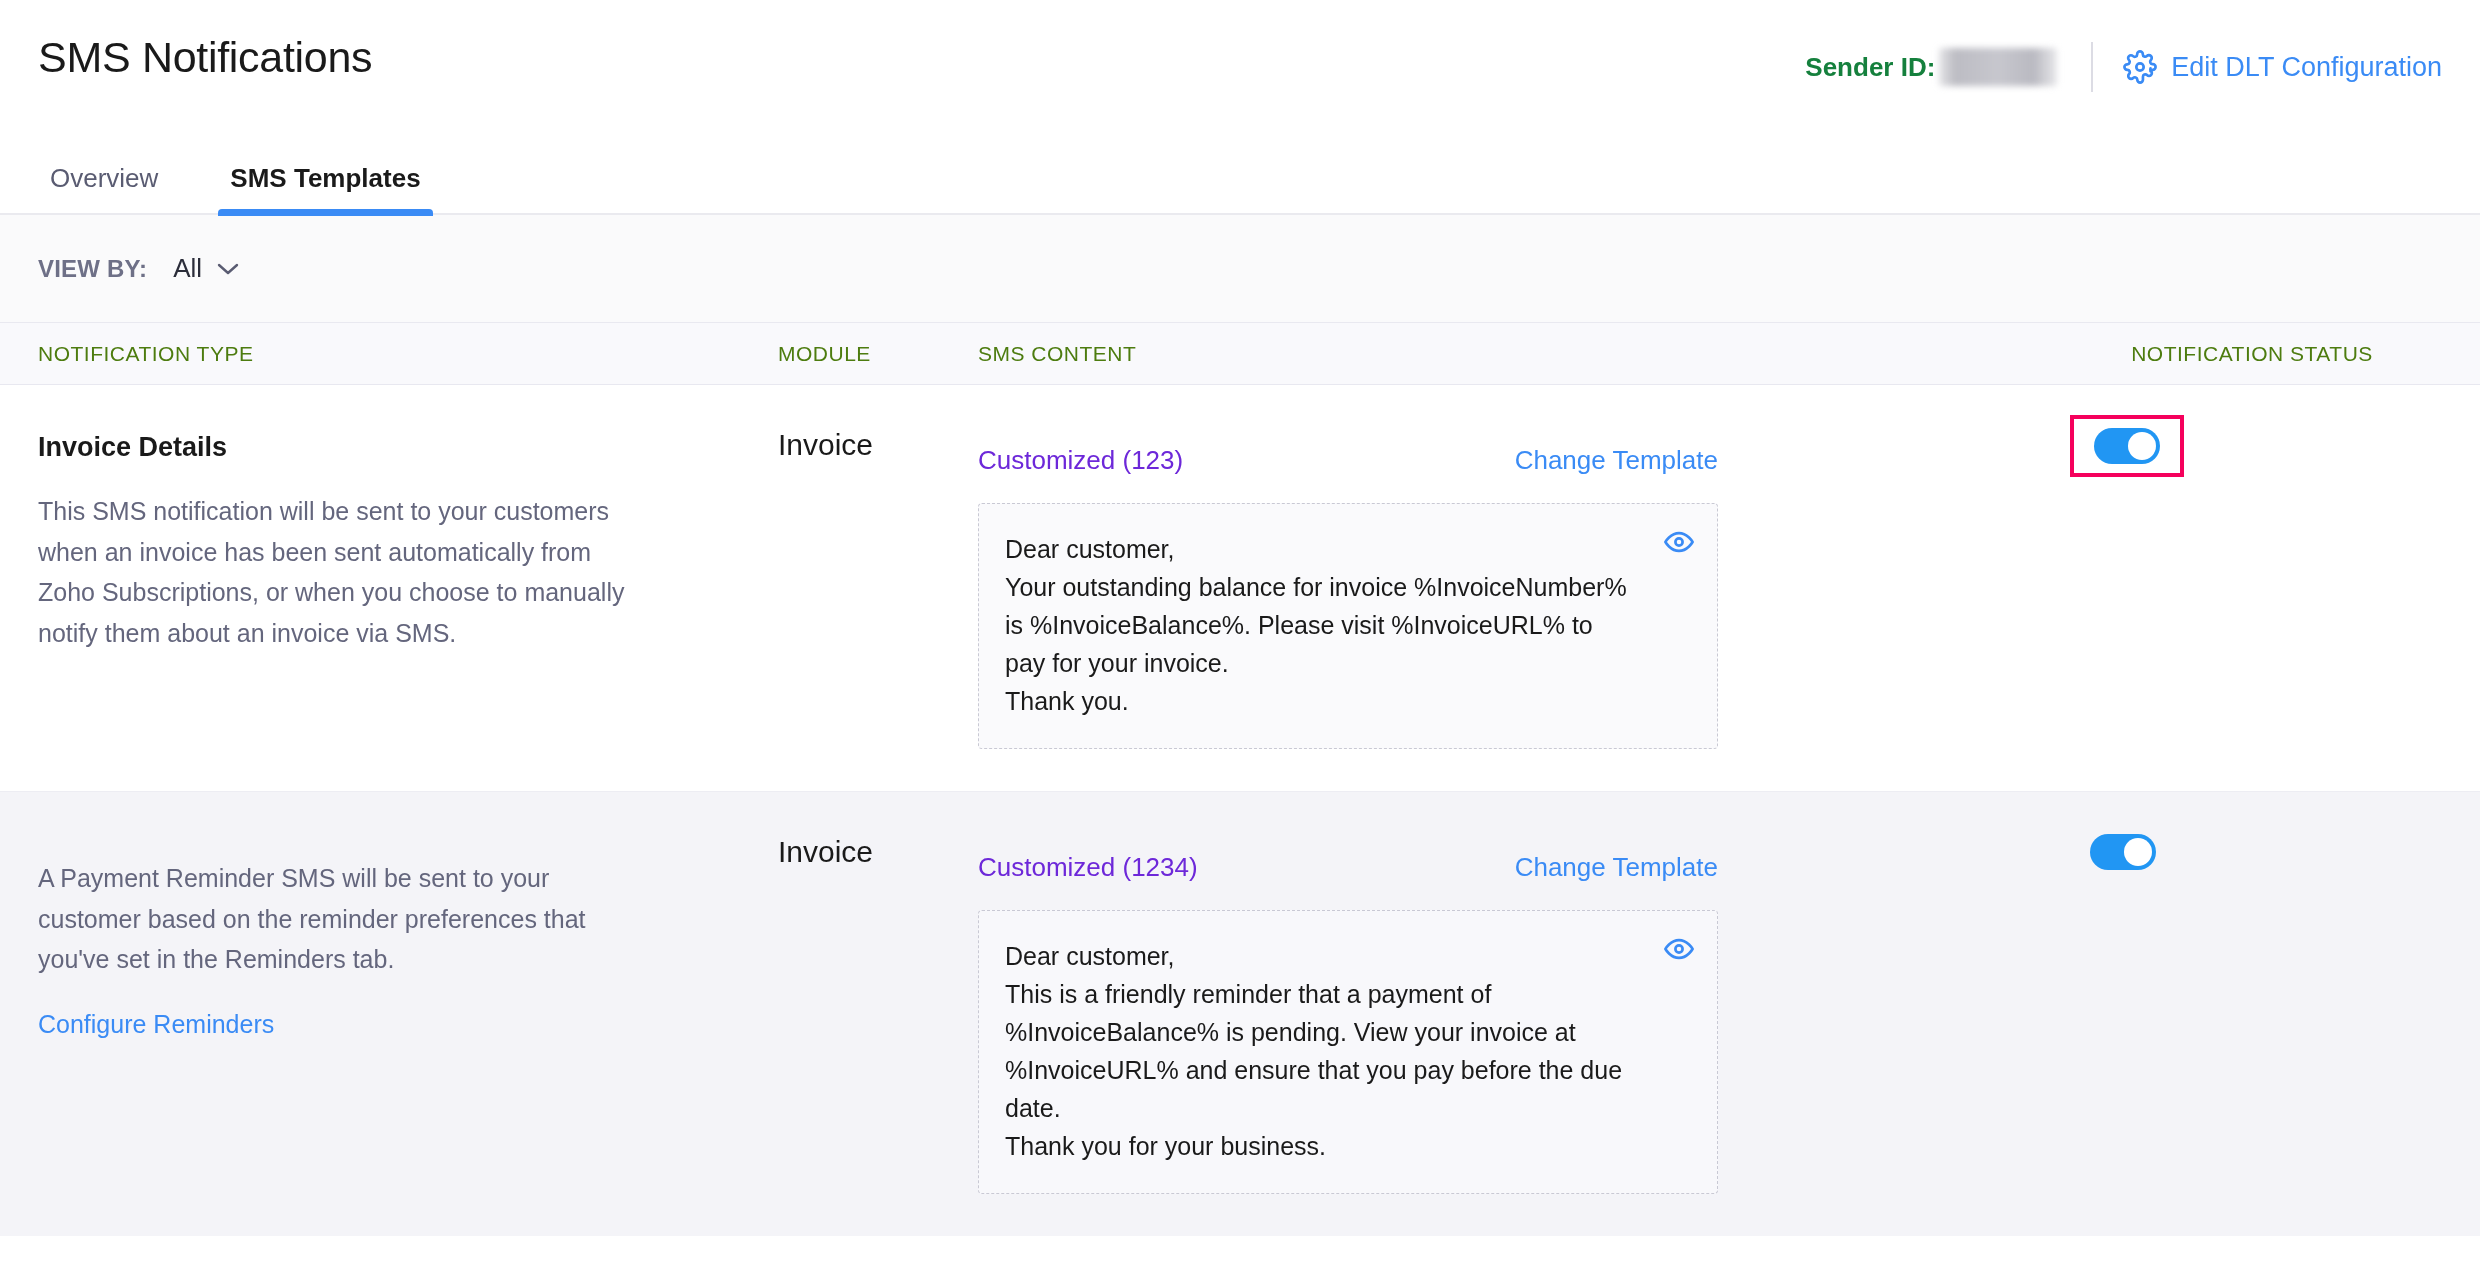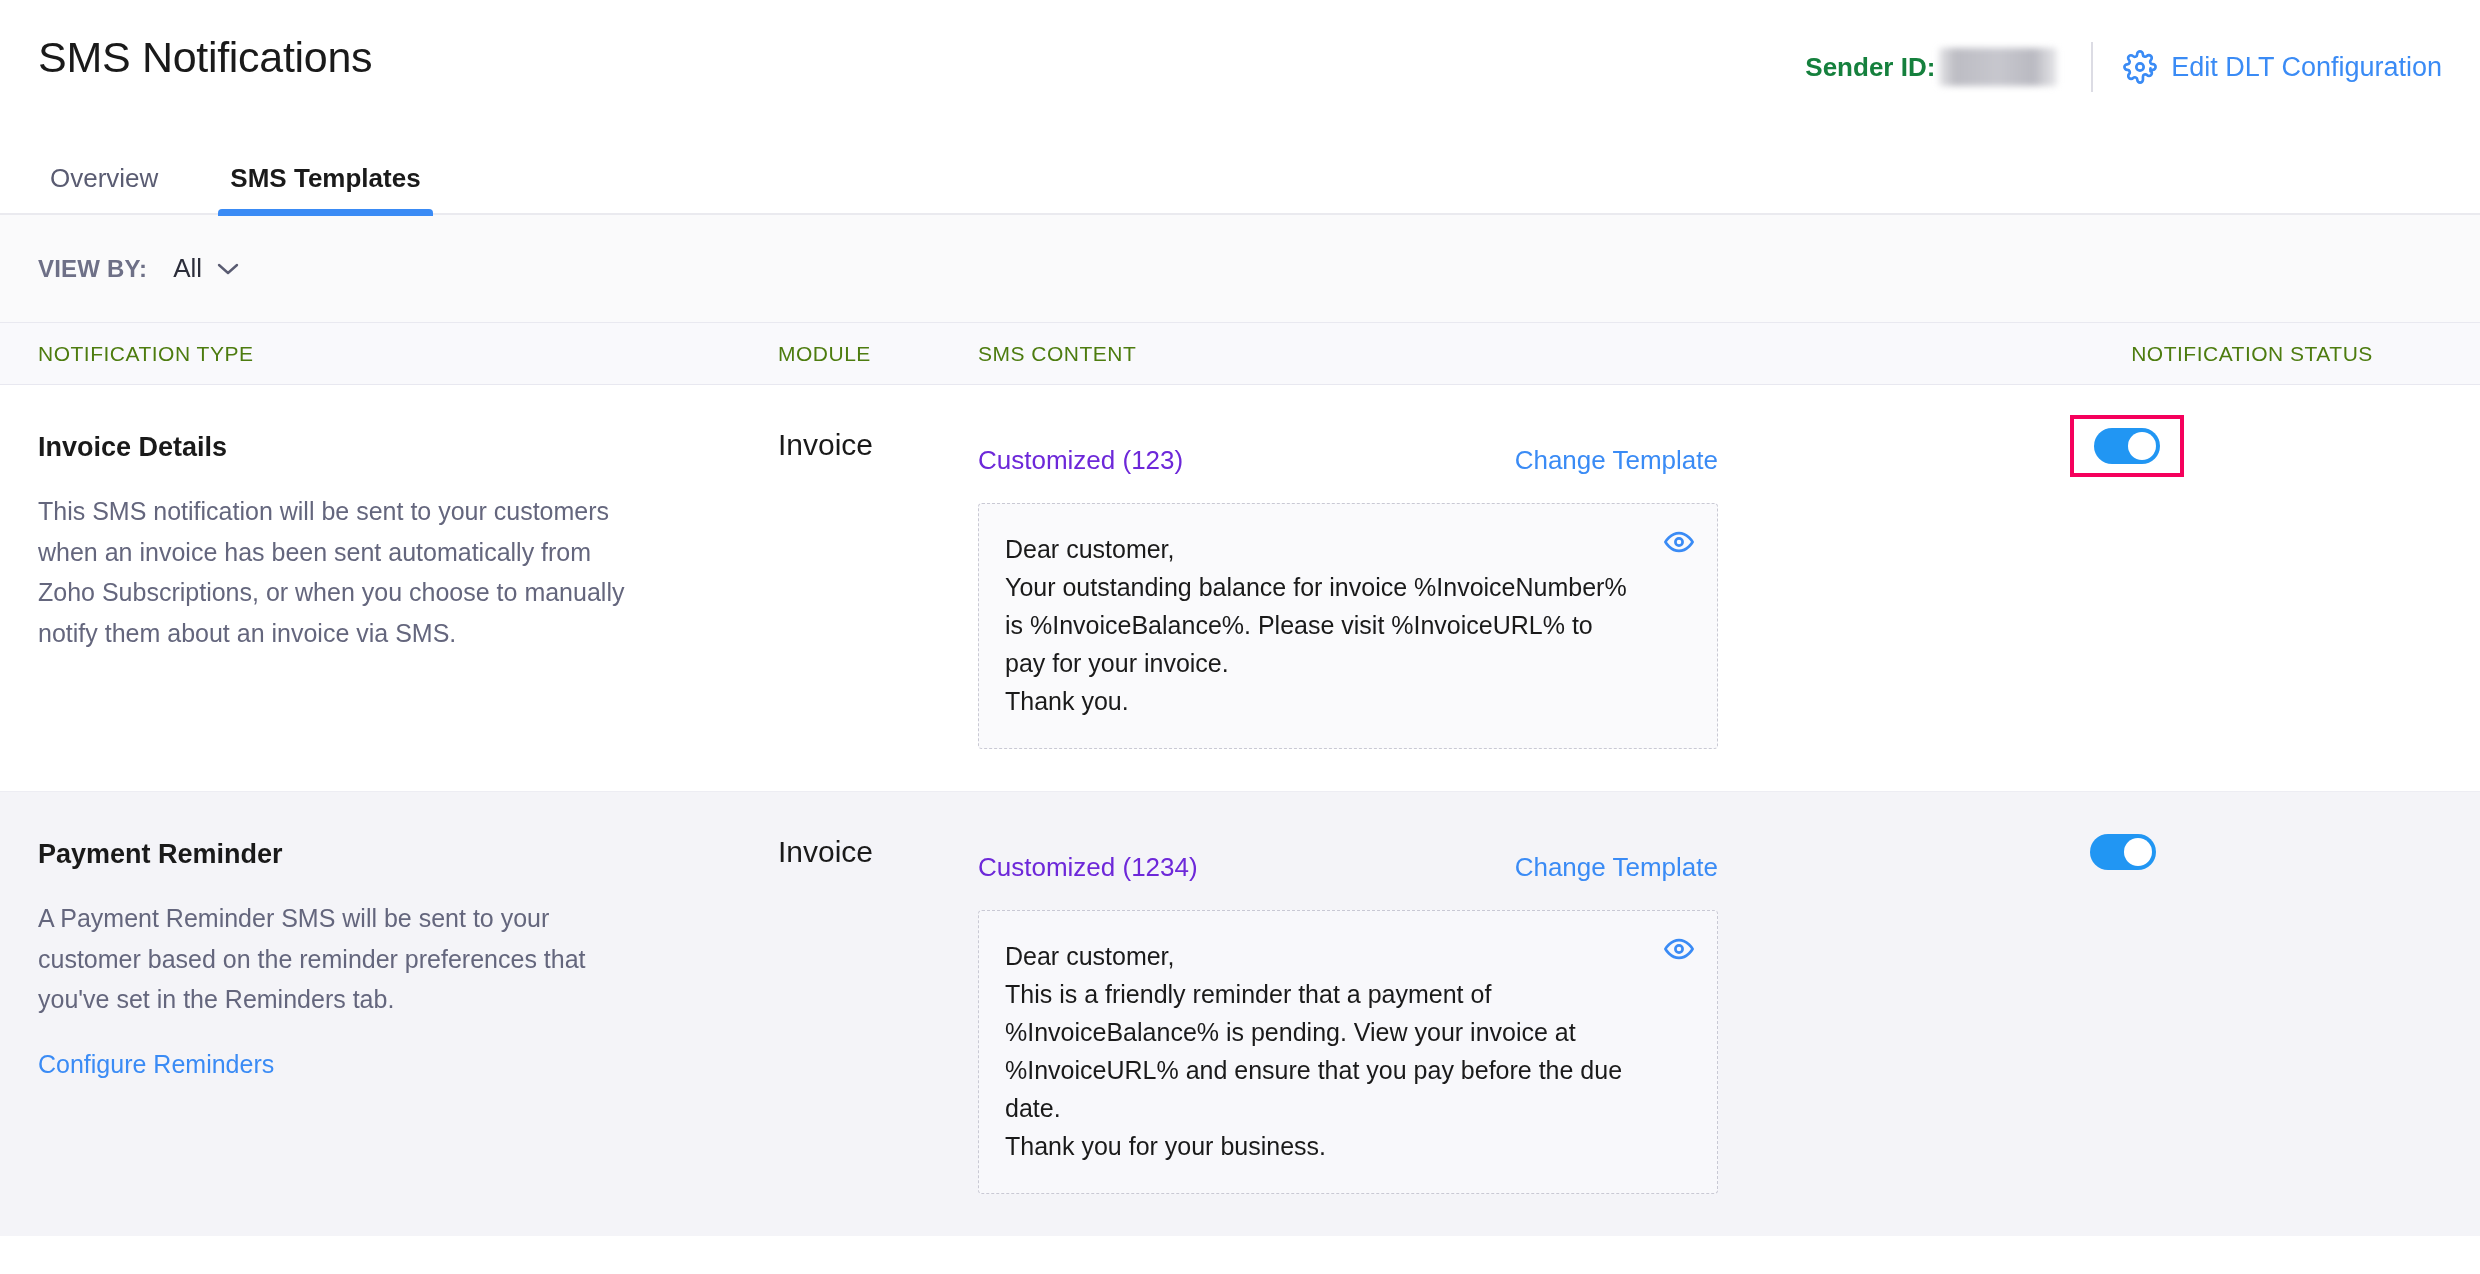"Payment Reminder" div.nt-title { html: <div>Payment Reminder</div> -> none }
